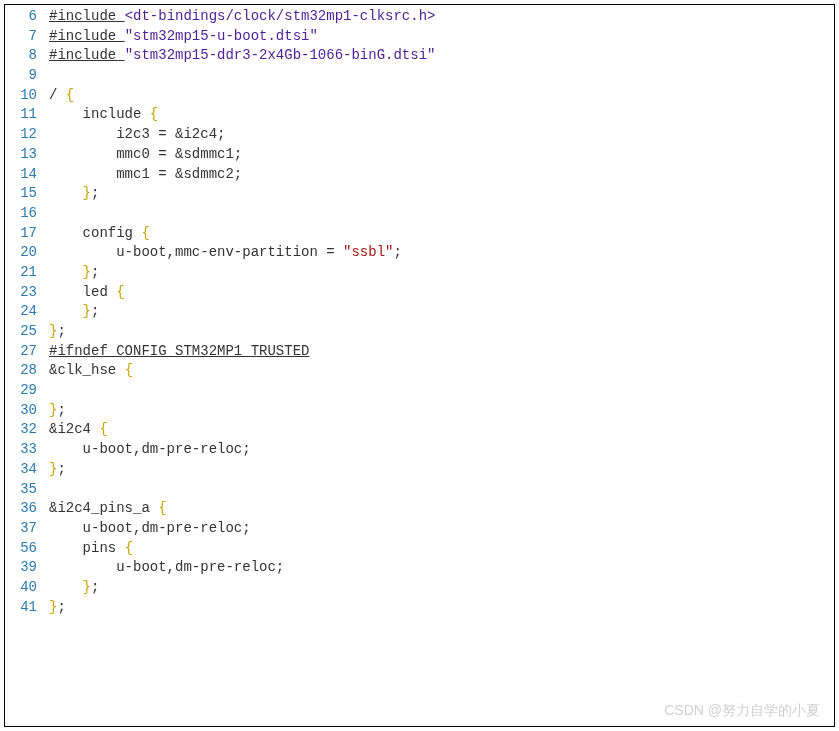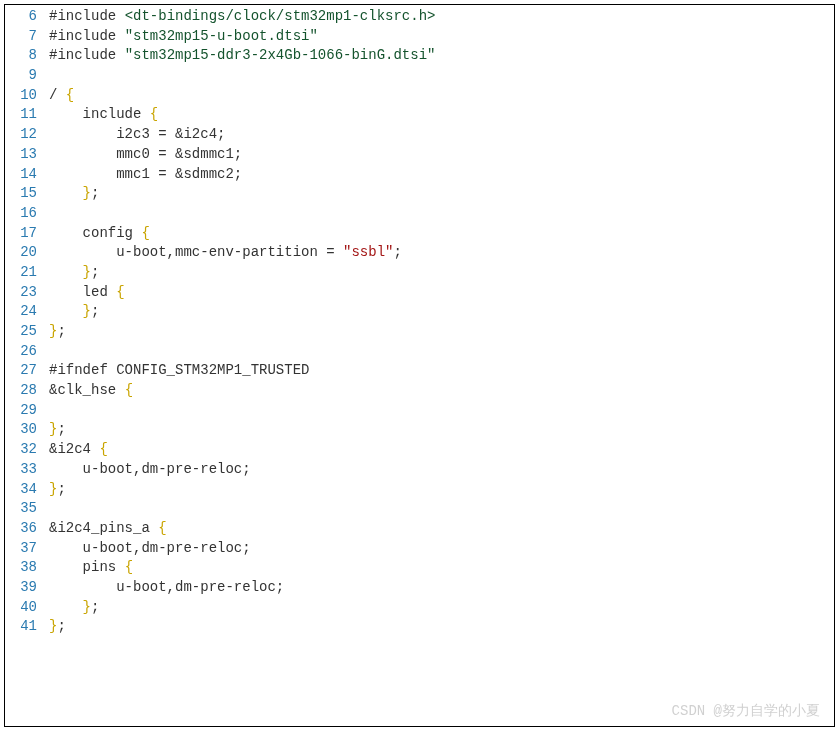"#include" .tok-pp { text-decoration: none -> underline }
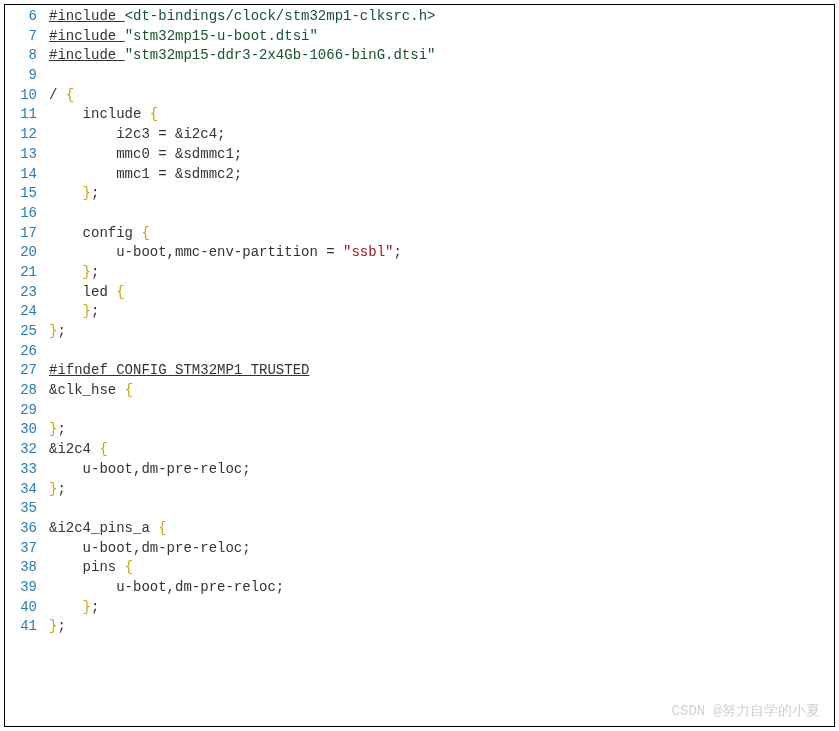"<dt-bindings/clock/stm32mp1-clksrc.h>" .tok-inc { color: #14532d -> #4c1d95 }
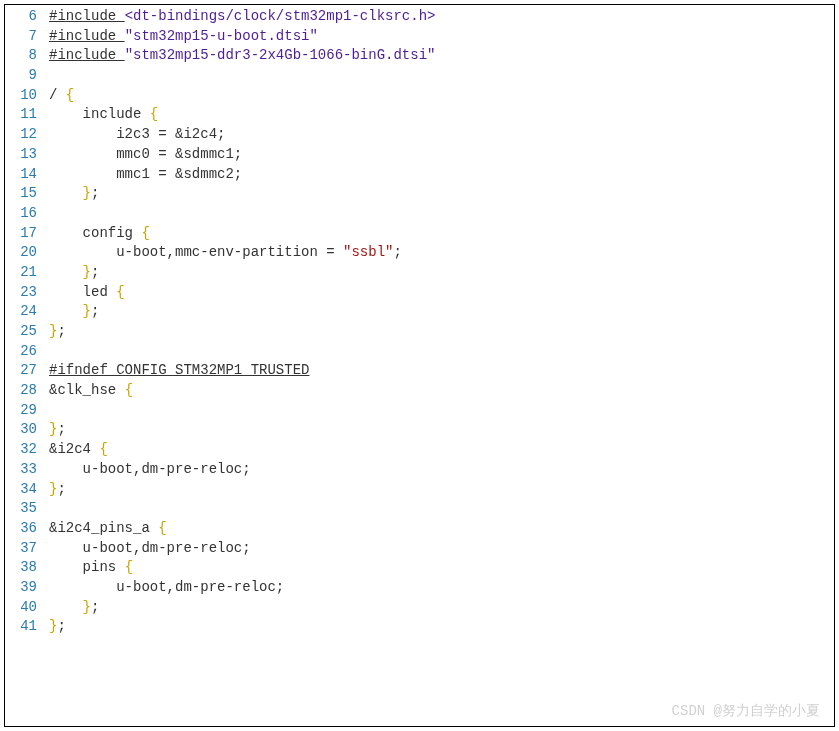"26" div.line { html: <div><span>26</span><span></span></div> -> none }
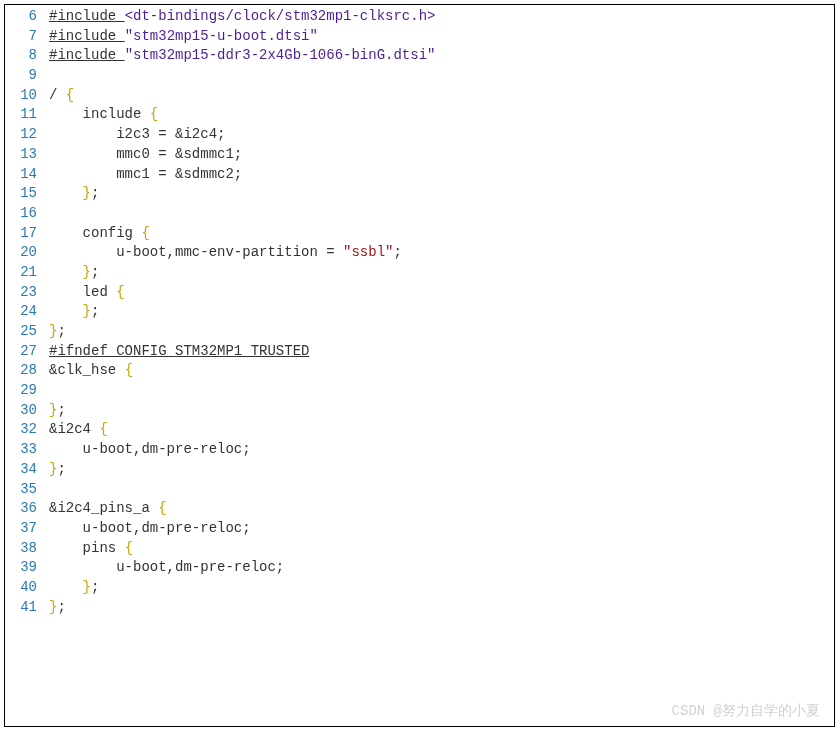"38" span.gutter { text: 38 -> 56 }
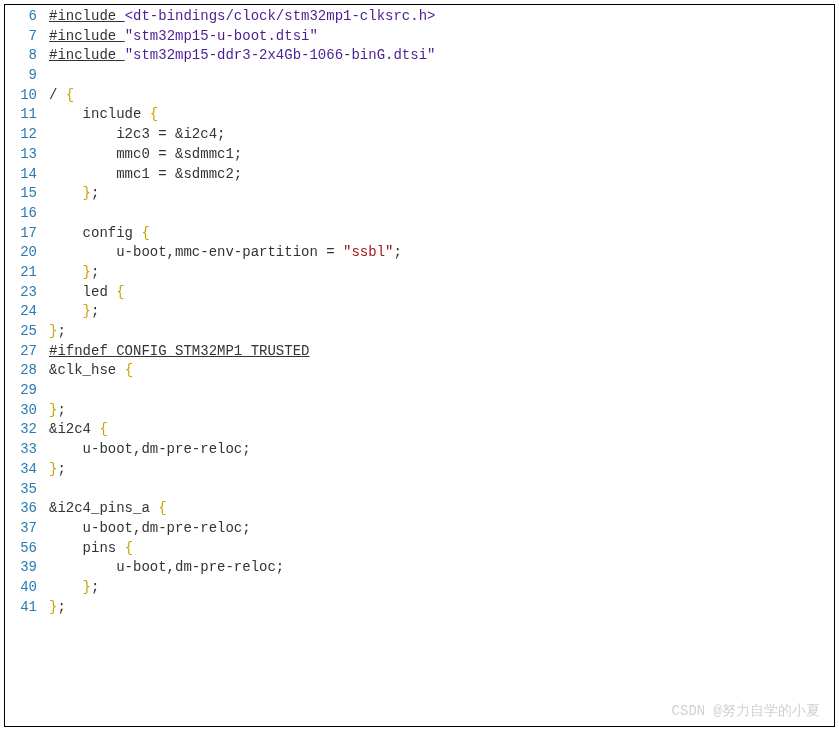"CSDN @努力自学的小夏" .watermark { font-family: Liberation Mono, monospace -> Liberation Sans, sans-serif }
